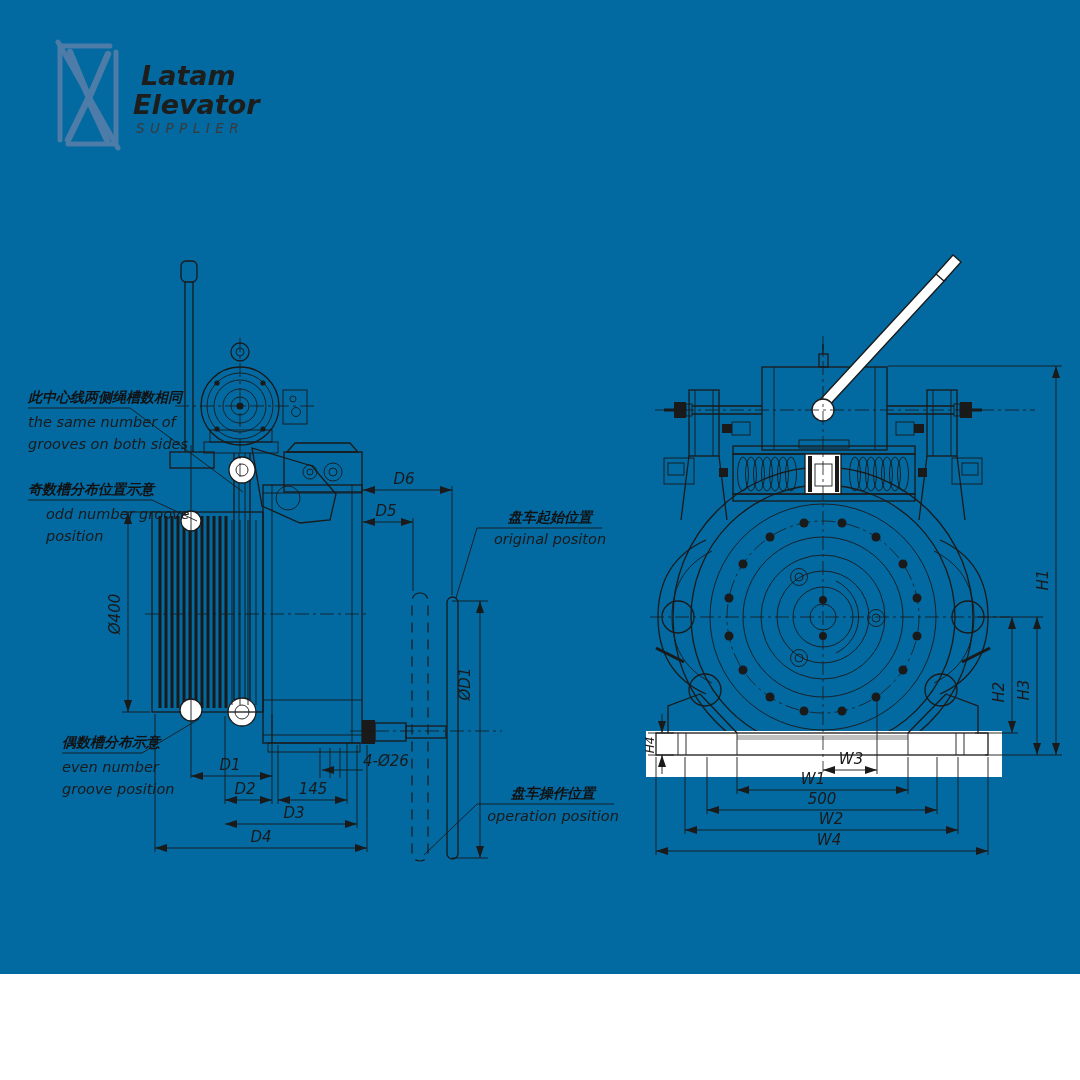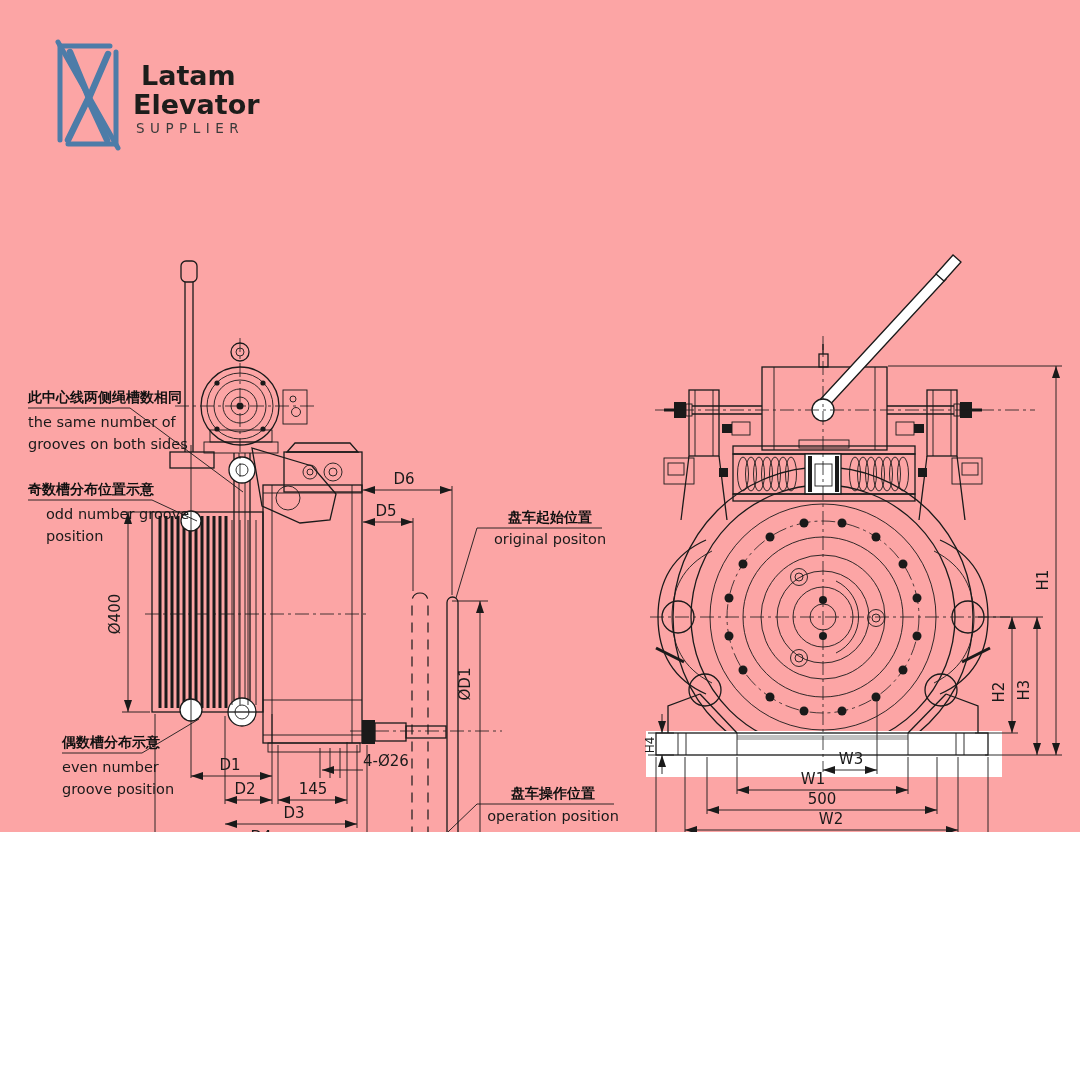"Latam" .page { background: #fca5a5 -> #0369a1; font-style: none -> italic; height: 832px -> 974px }
